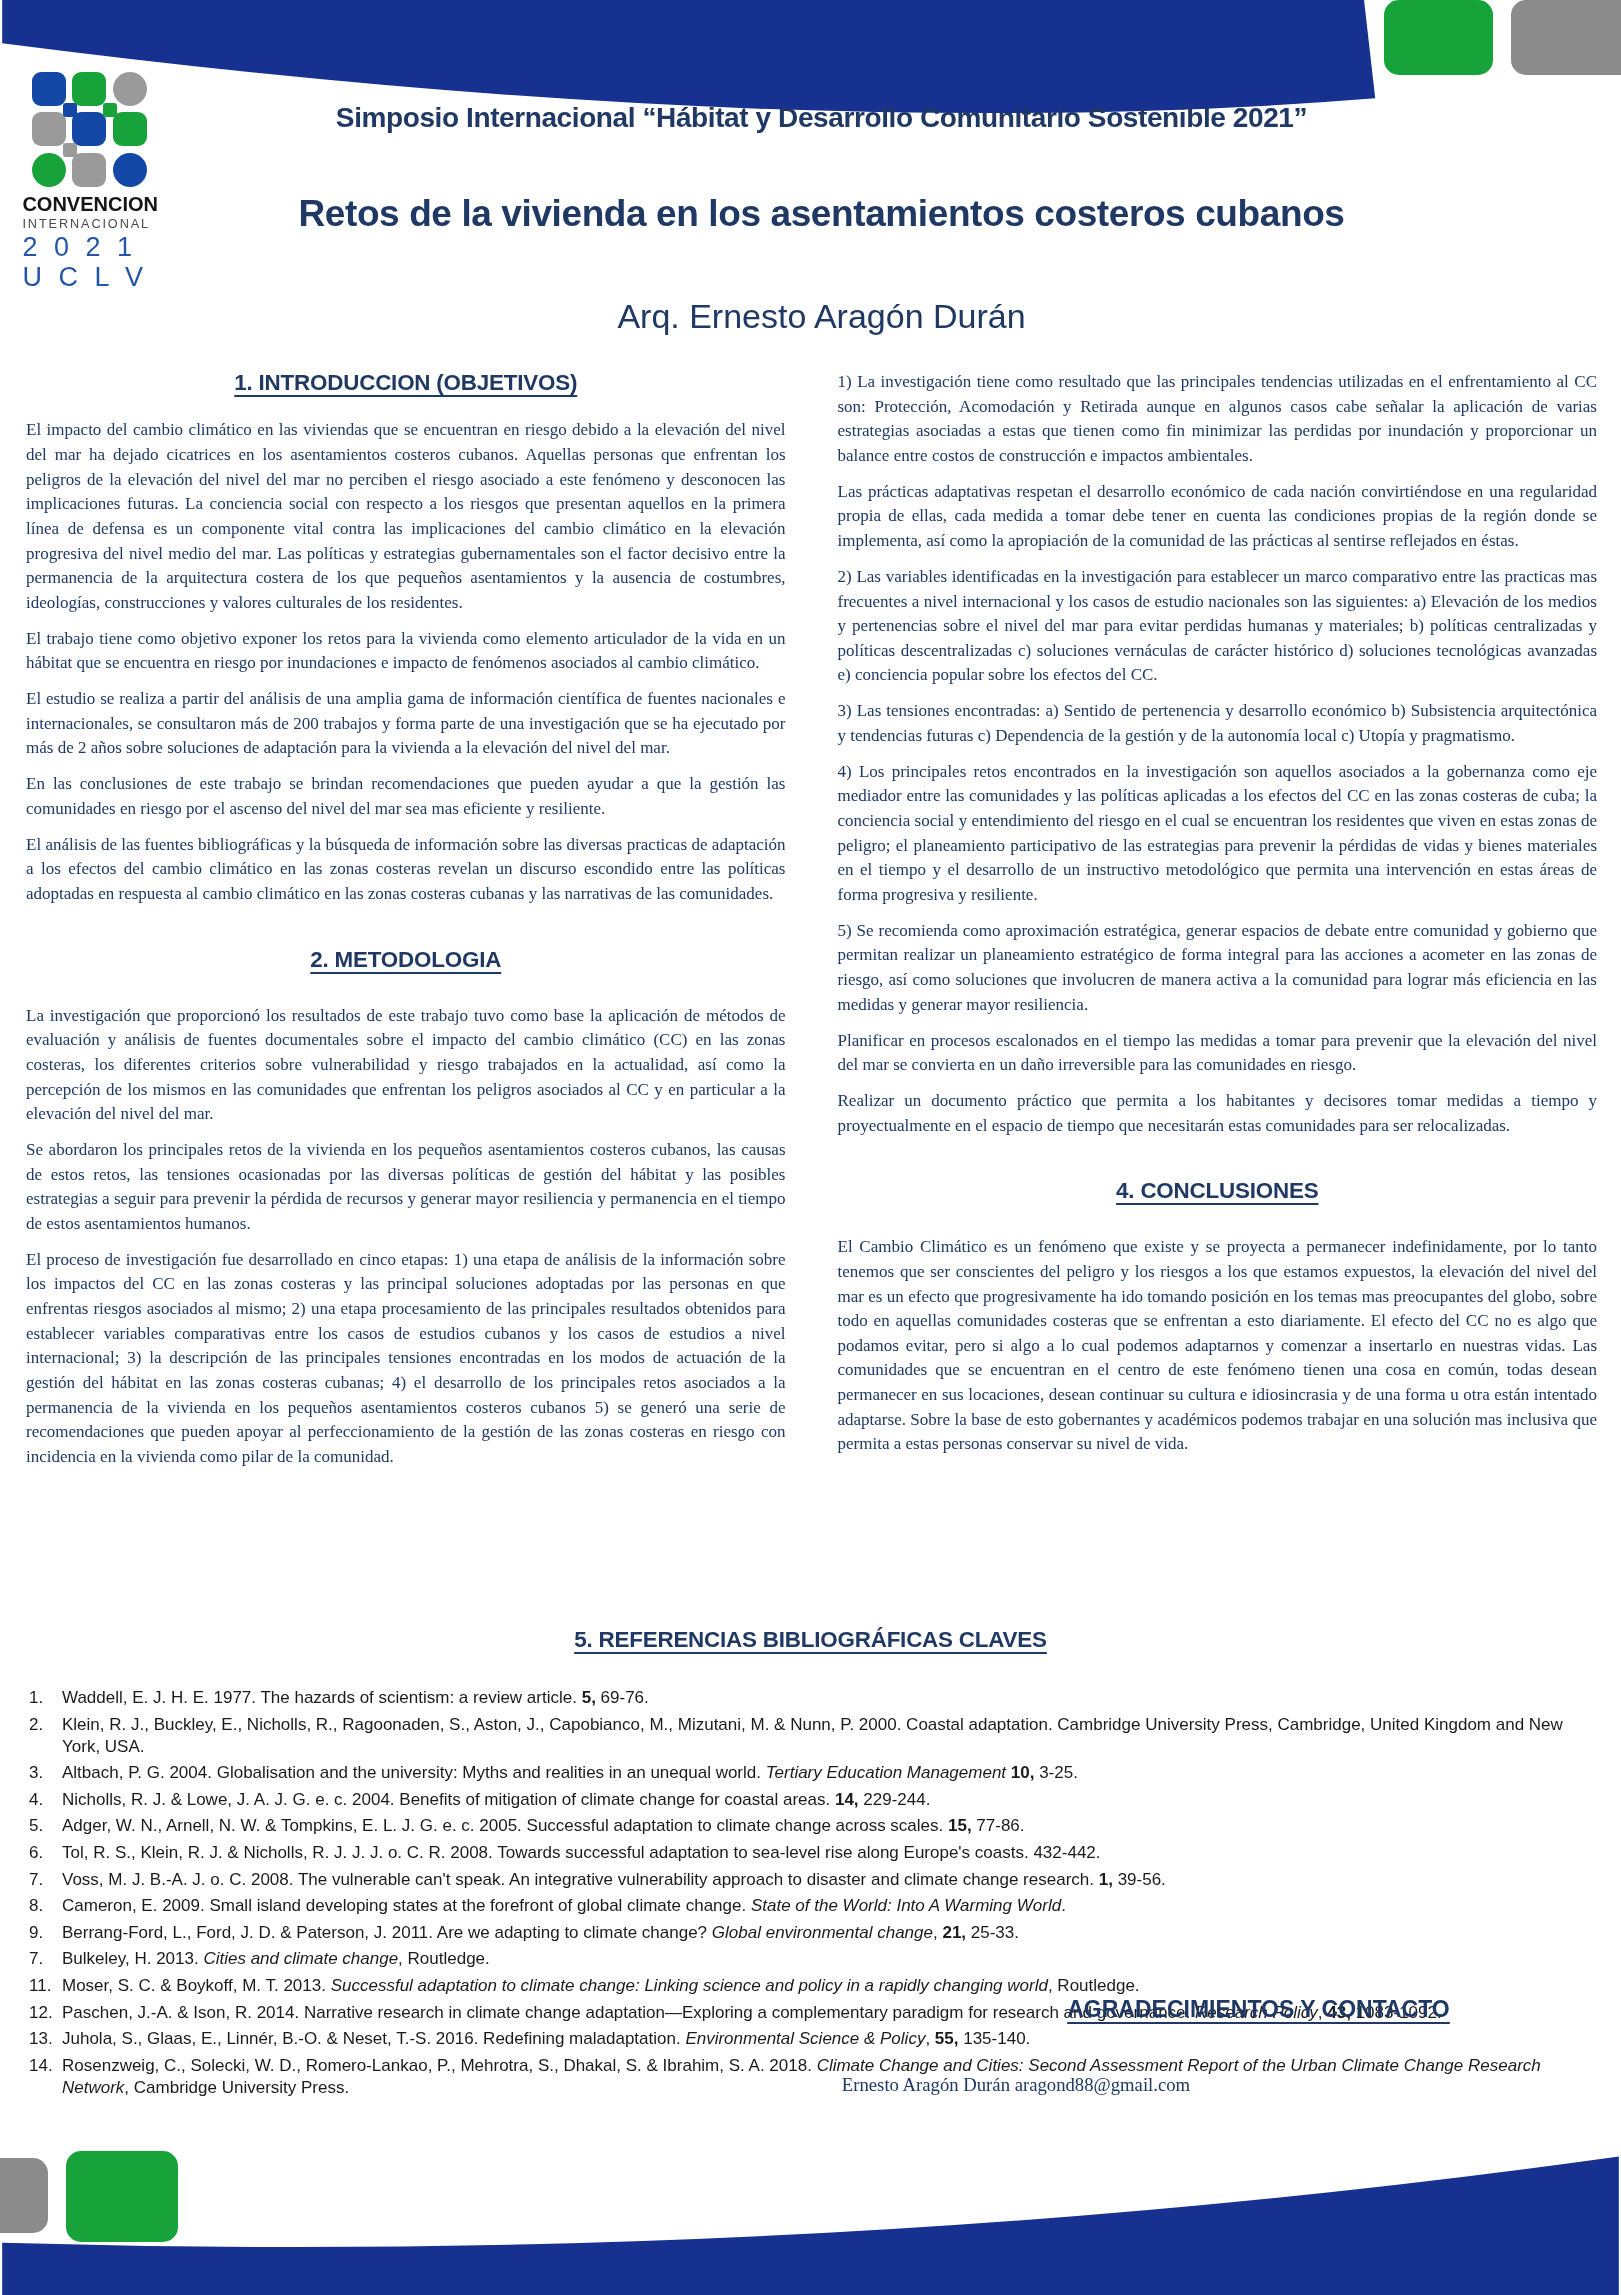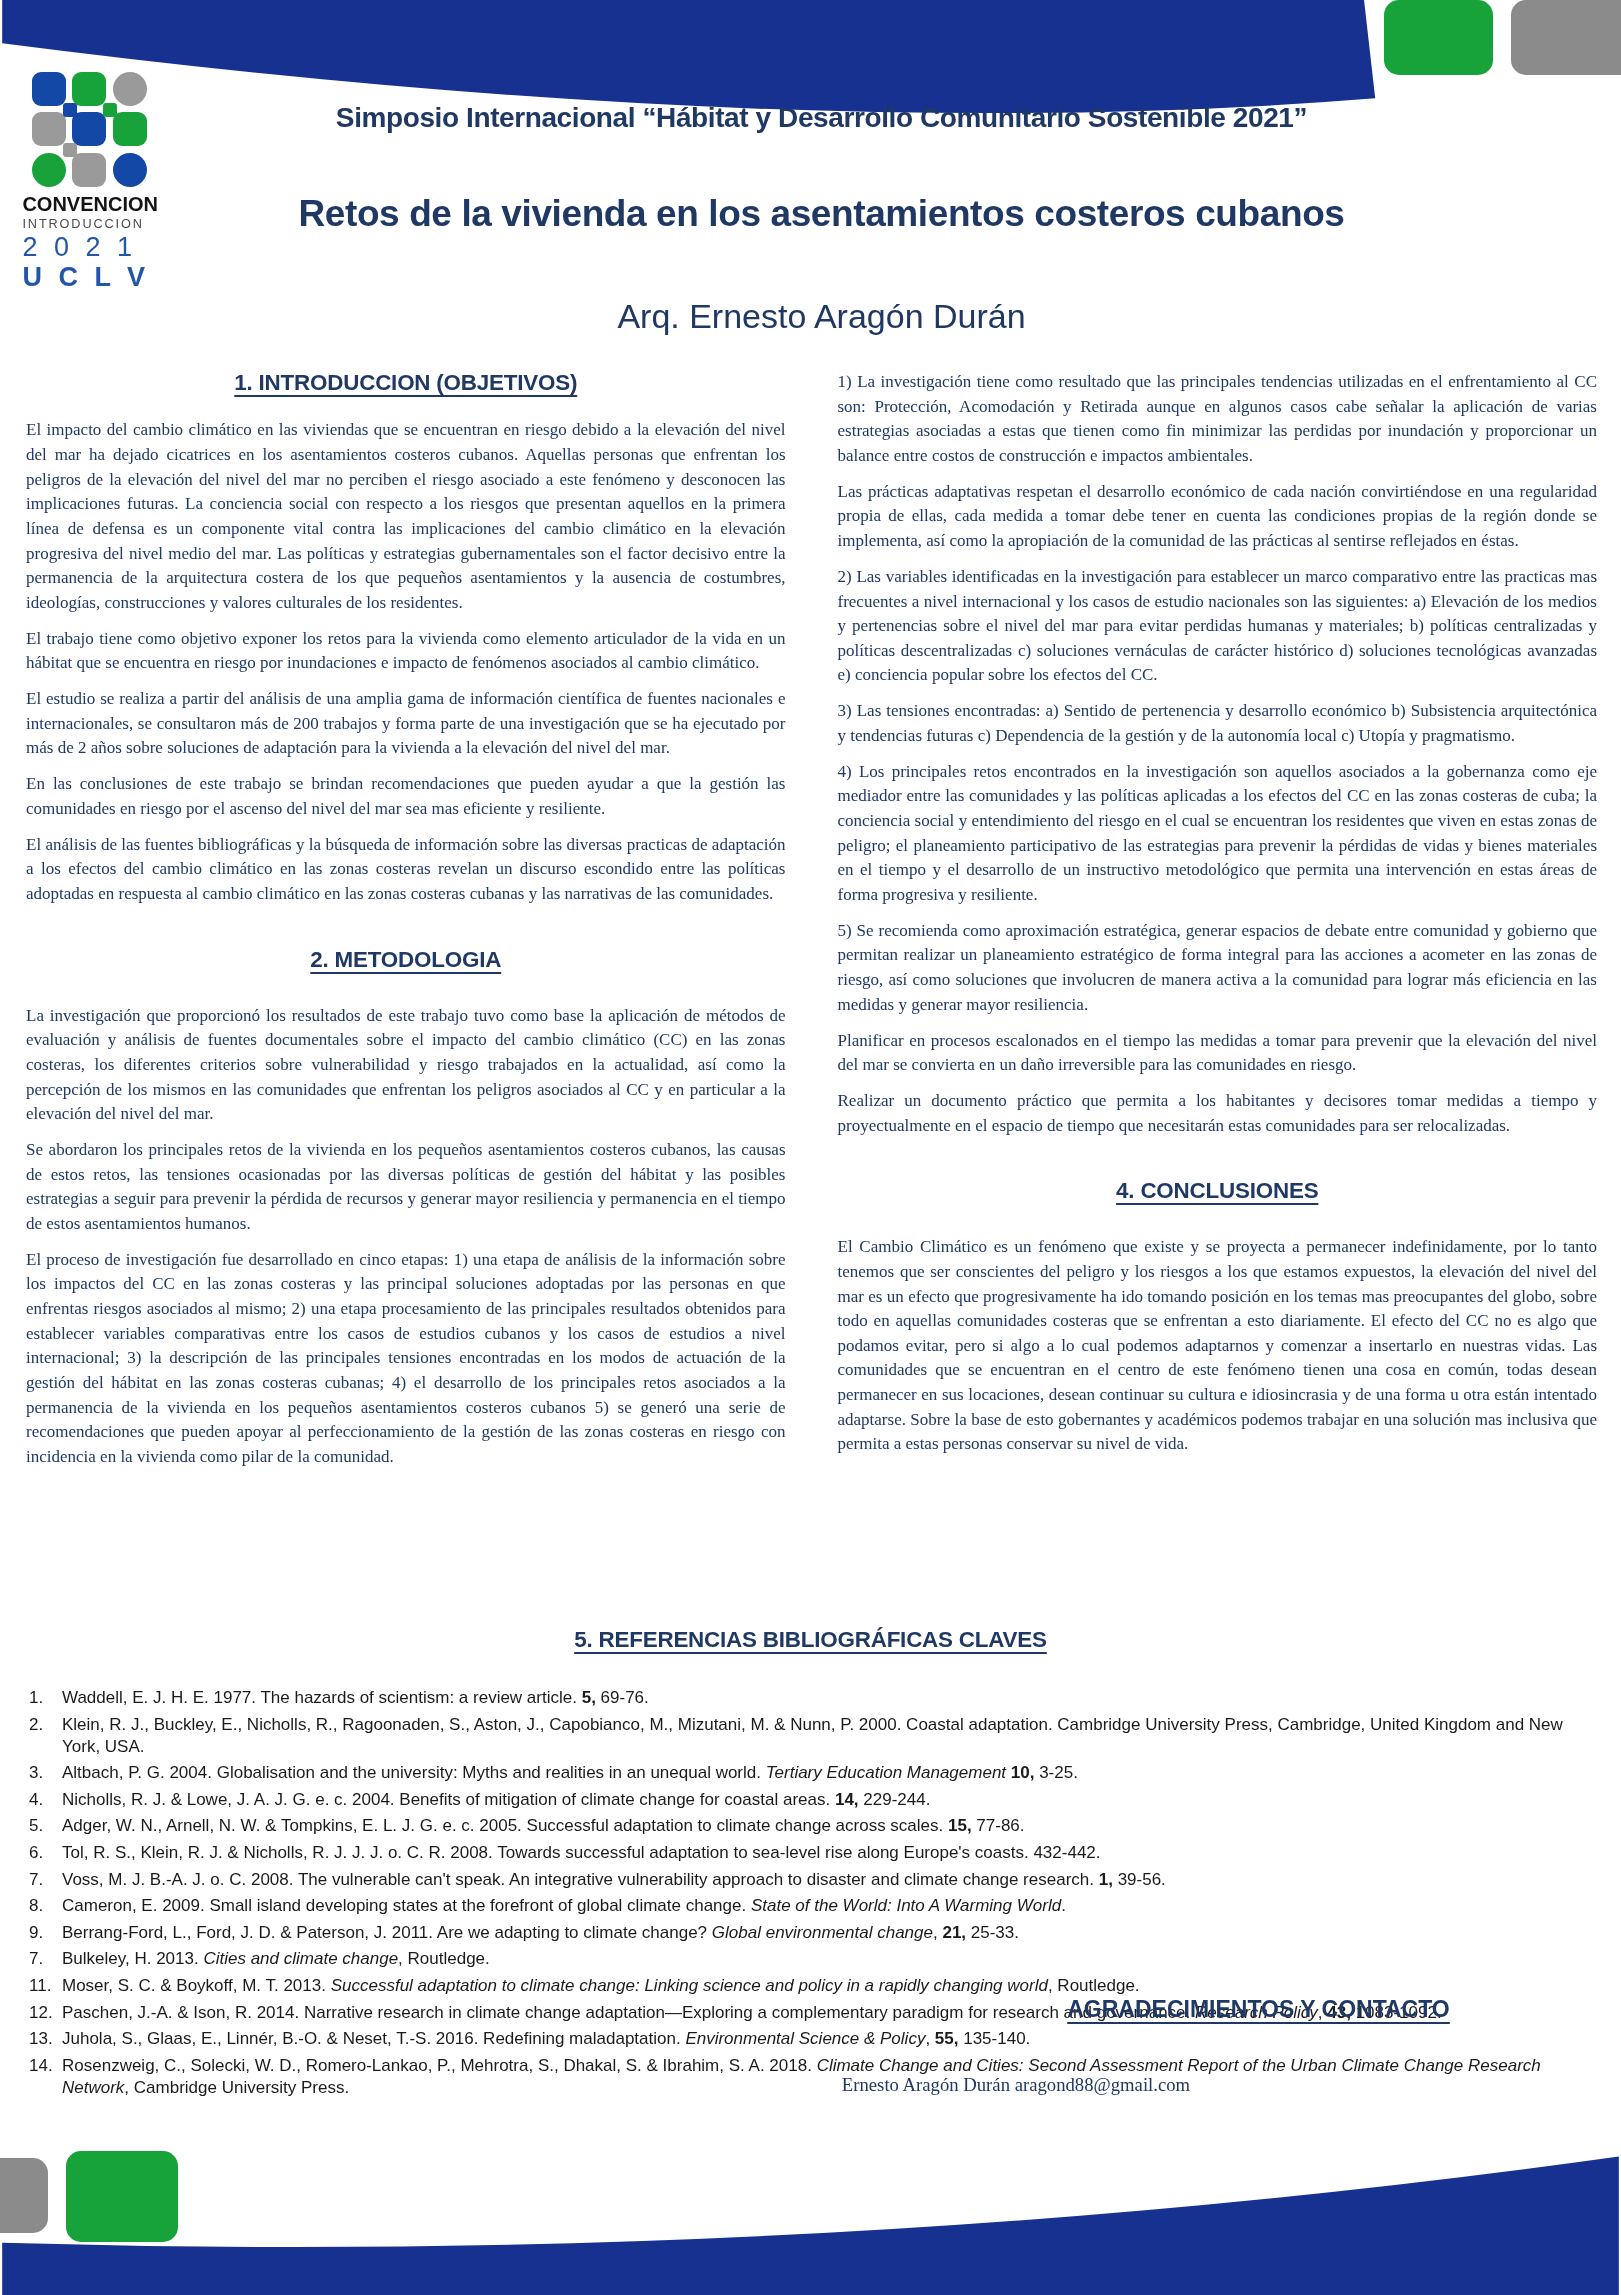"INTRODUCCION" div.logo-sub { text: INTRODUCCION -> INTERNACIONAL }
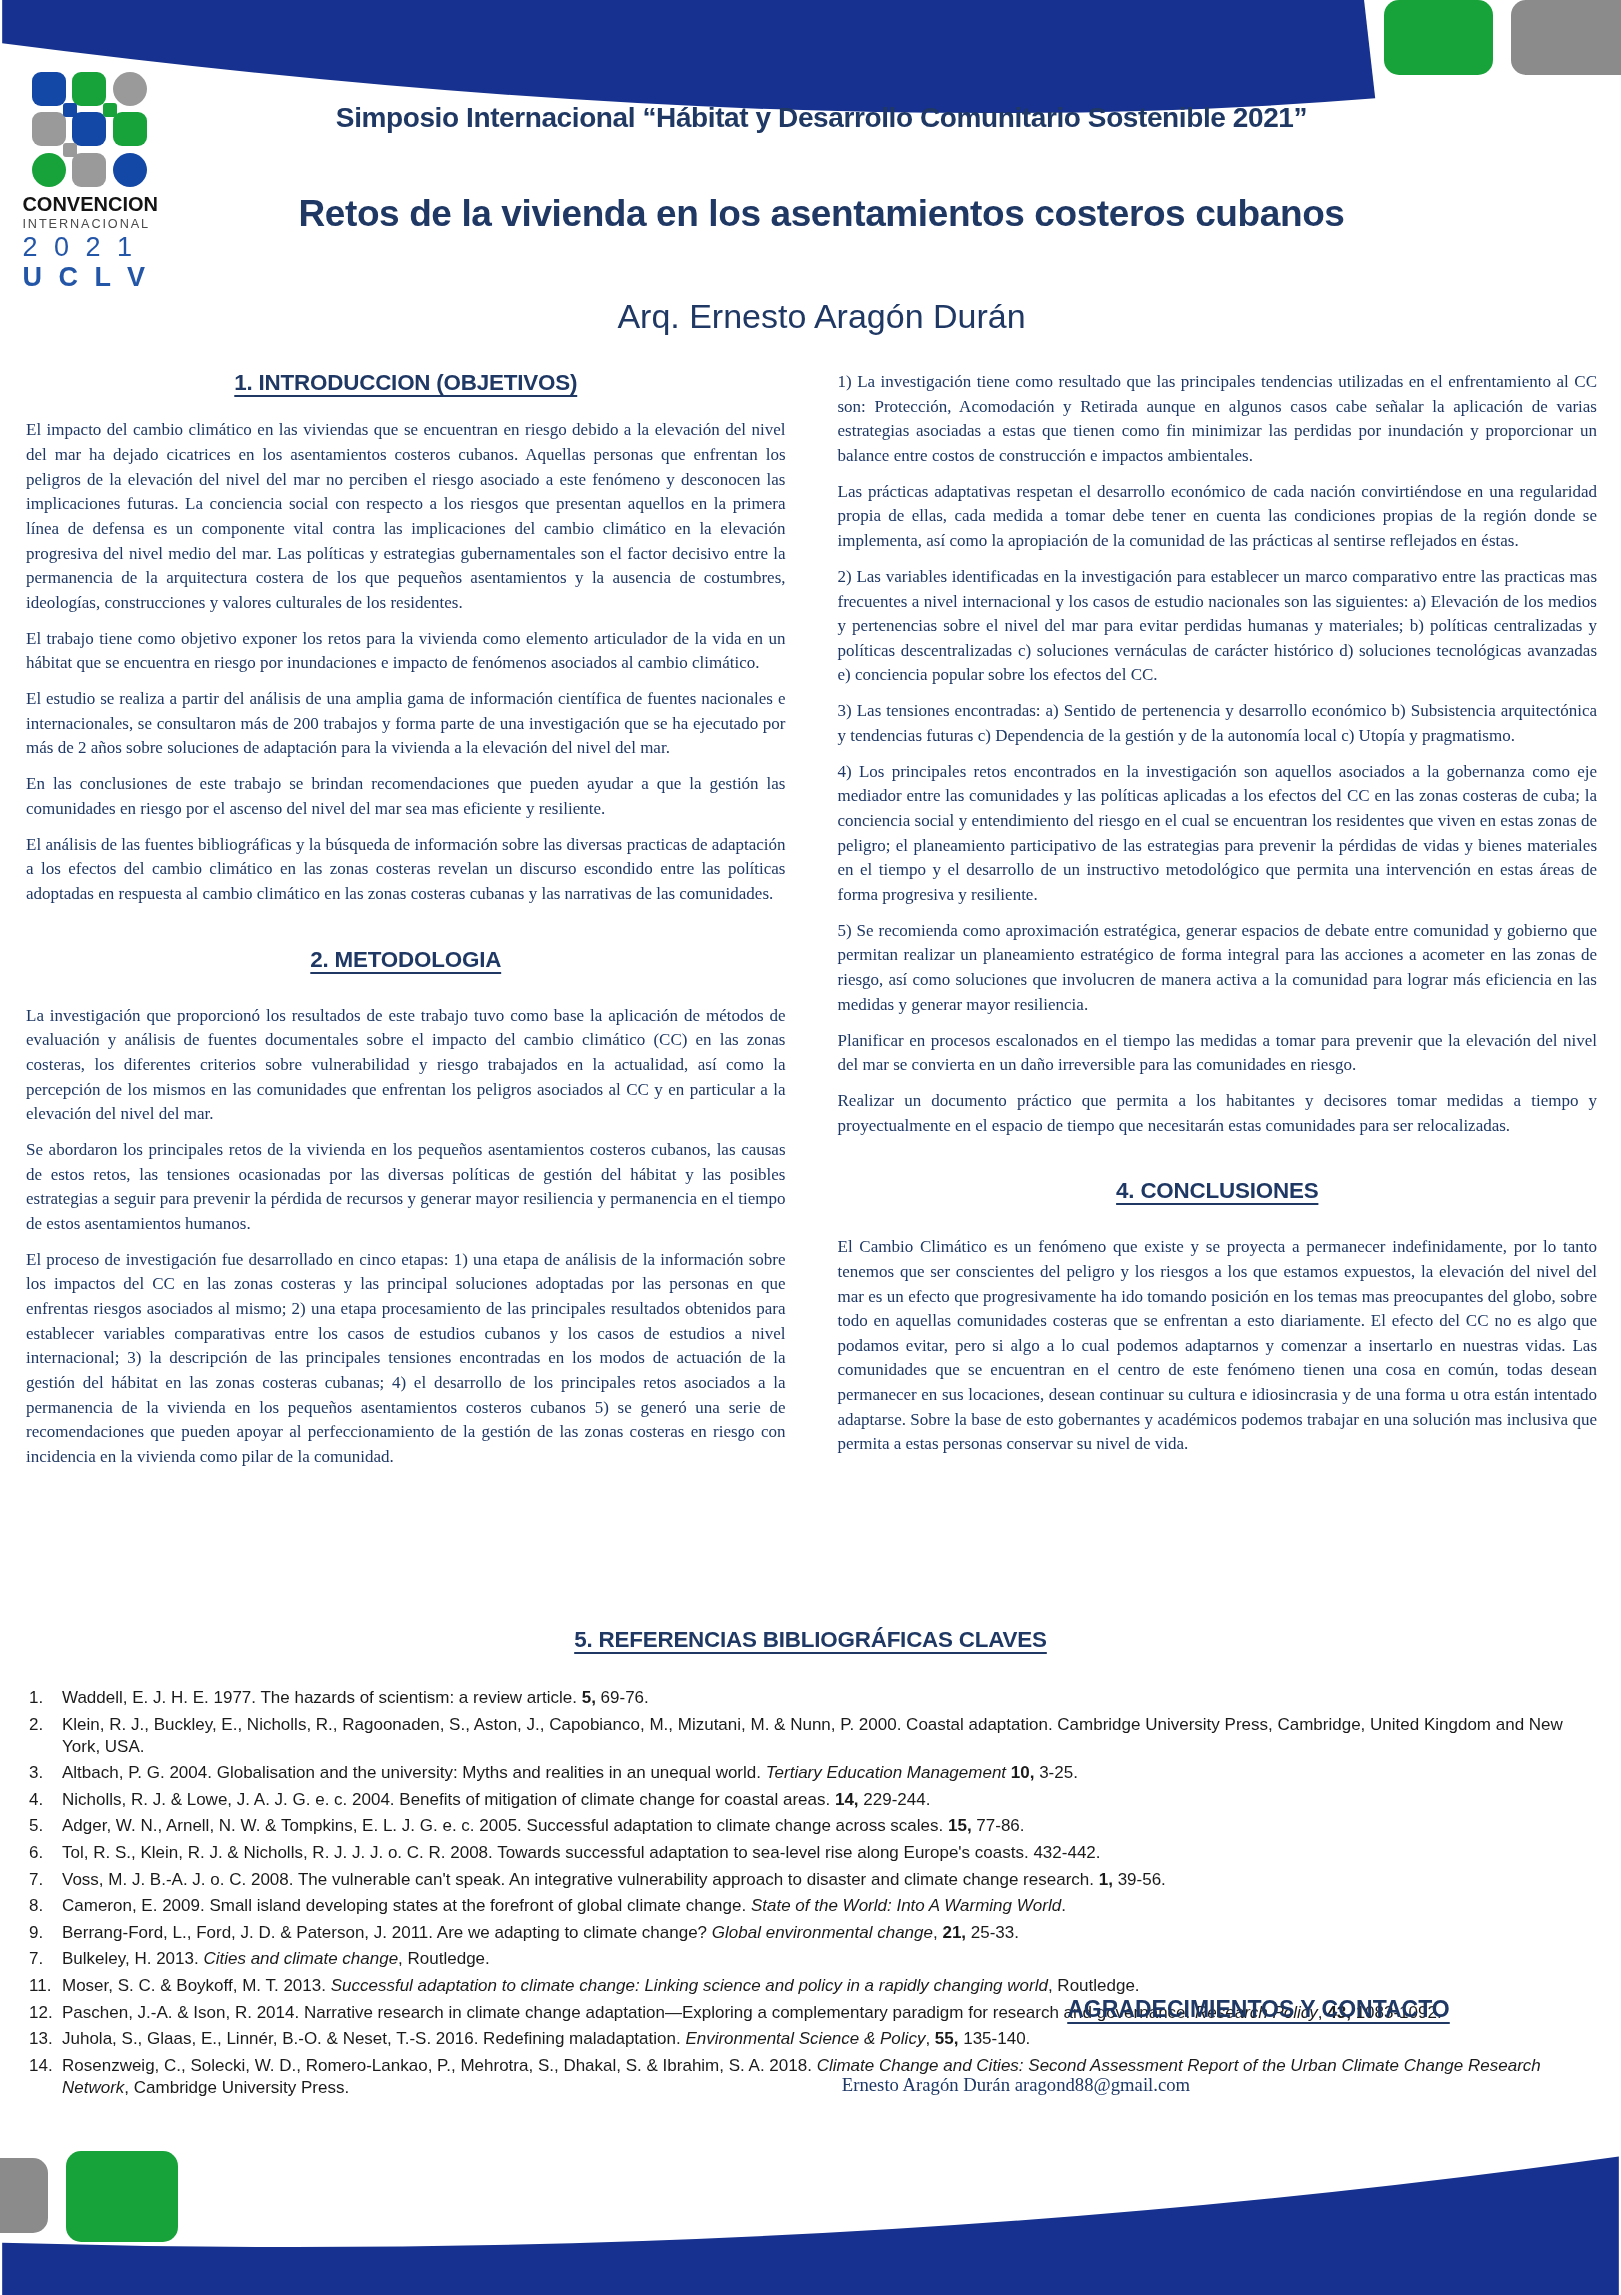"U C L V" .logo-org { font-weight: 700 -> 400 }
